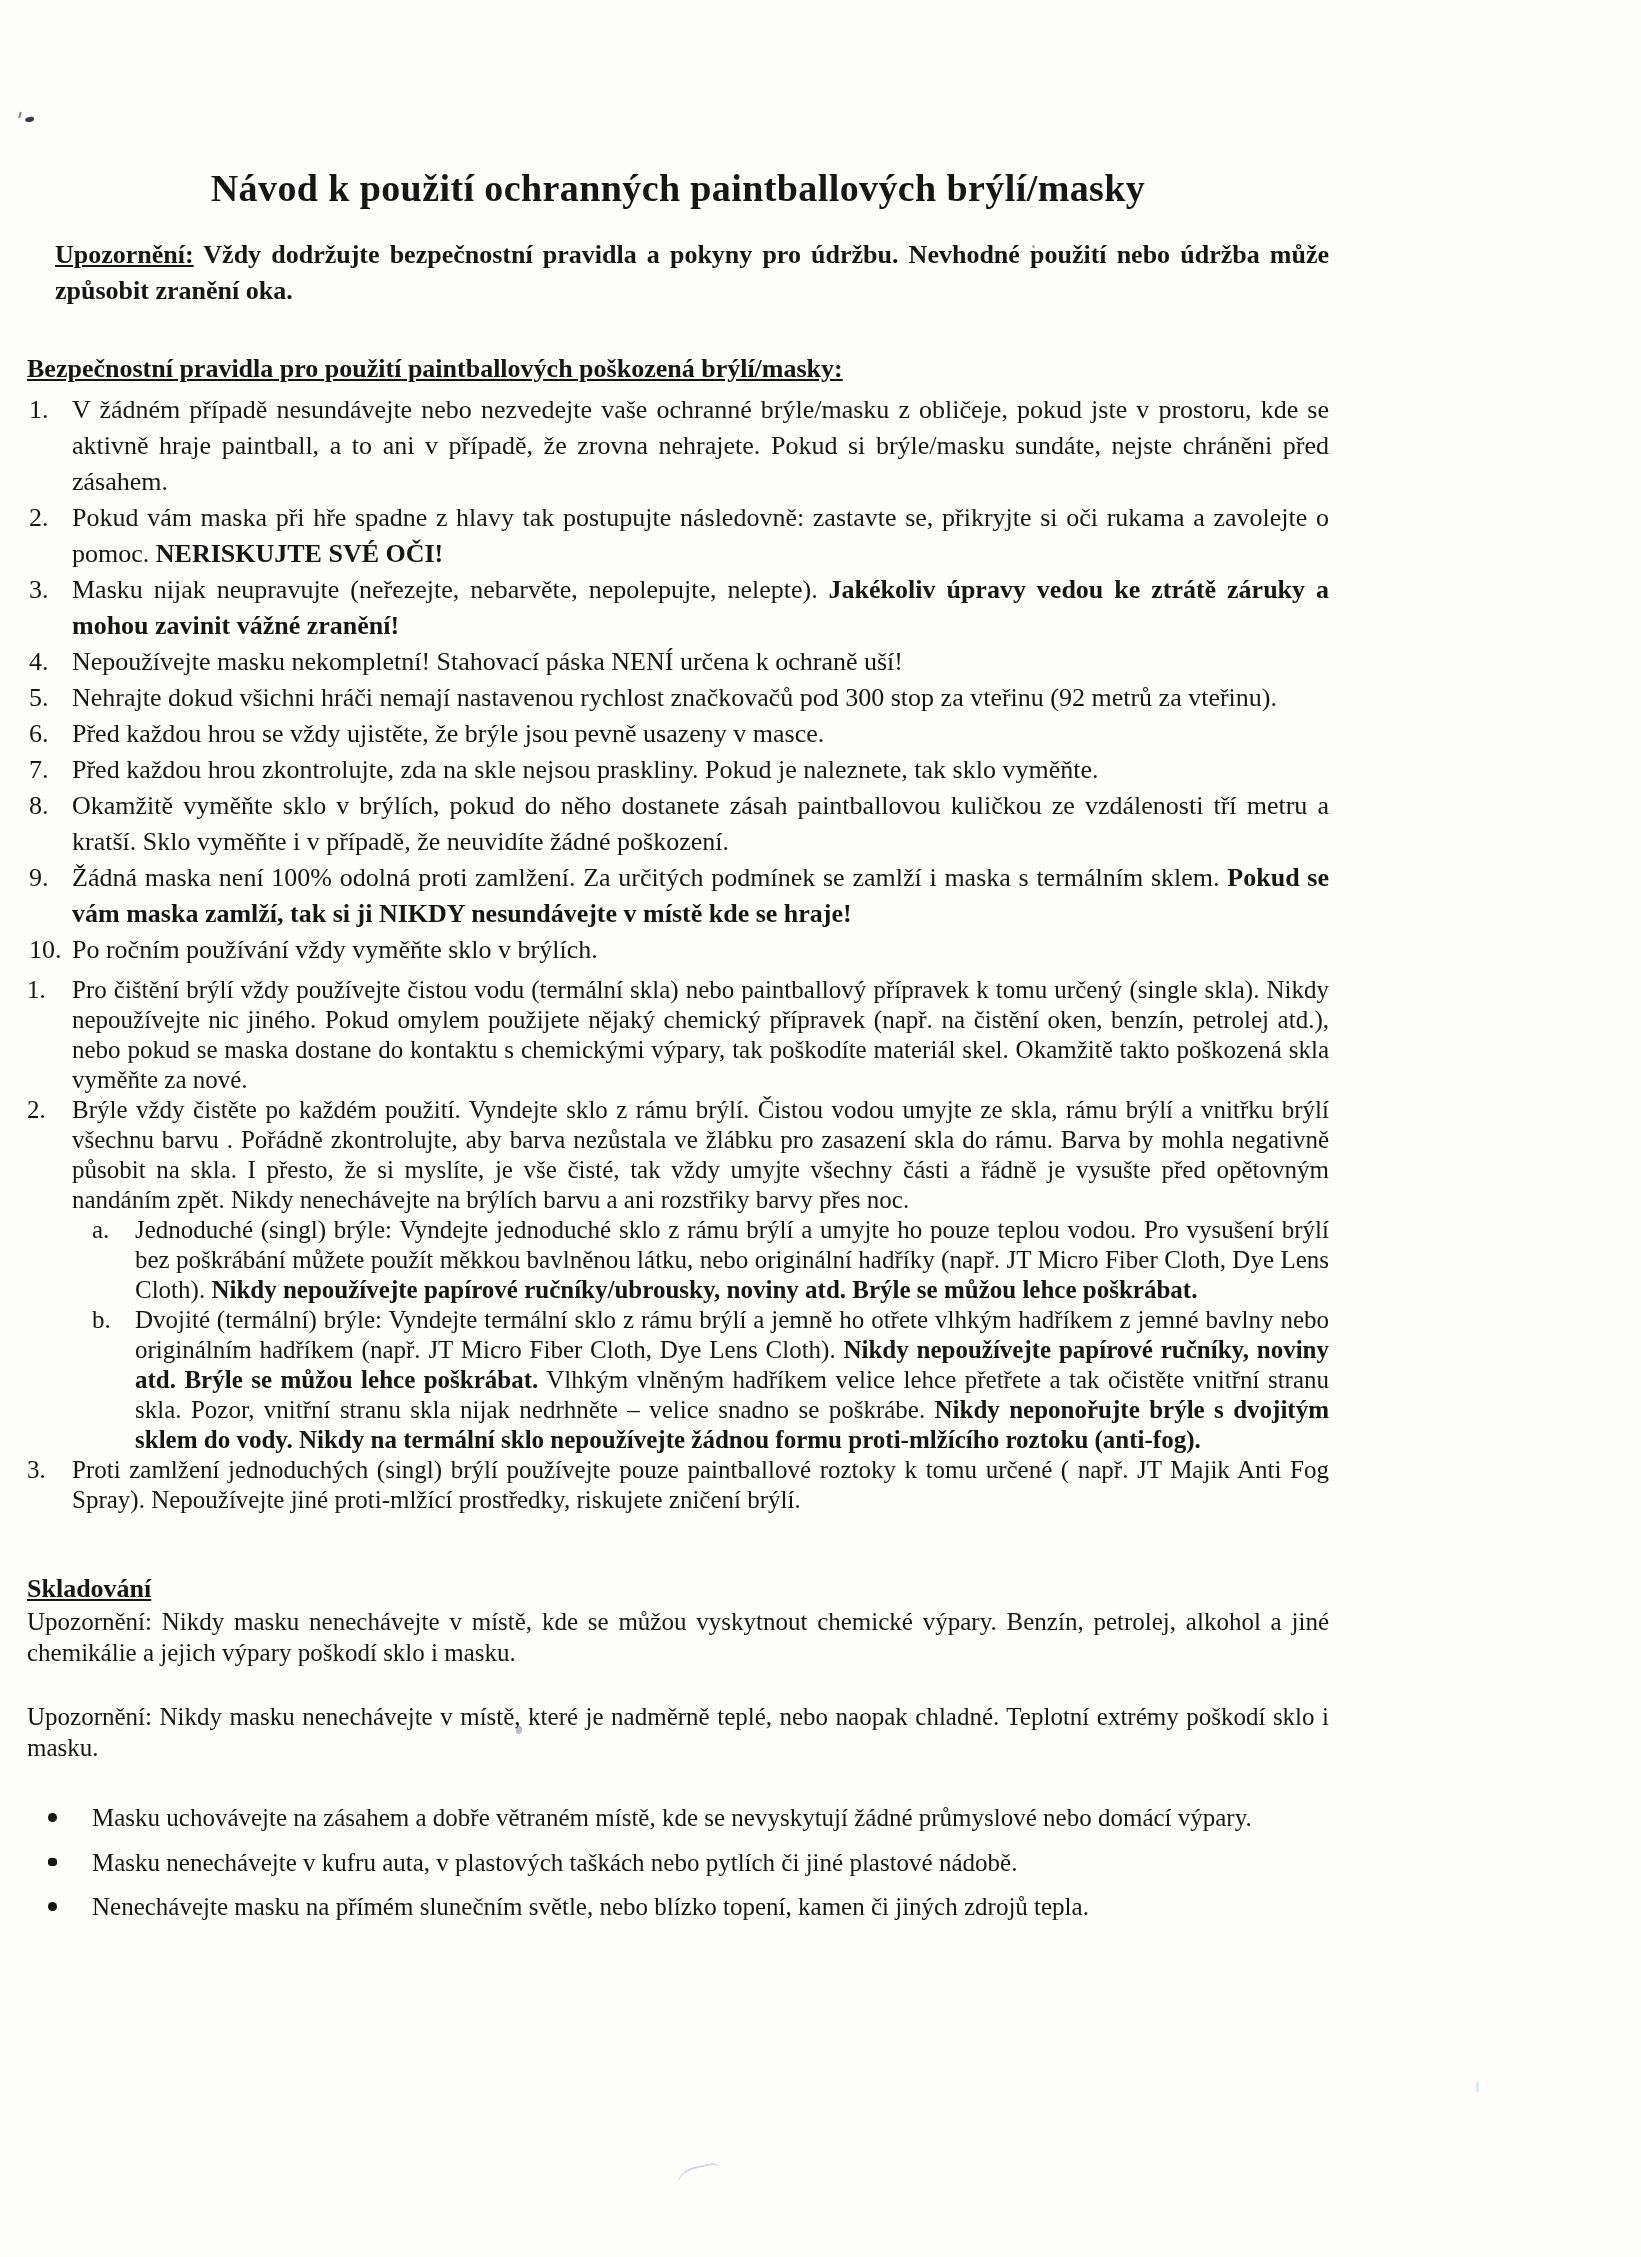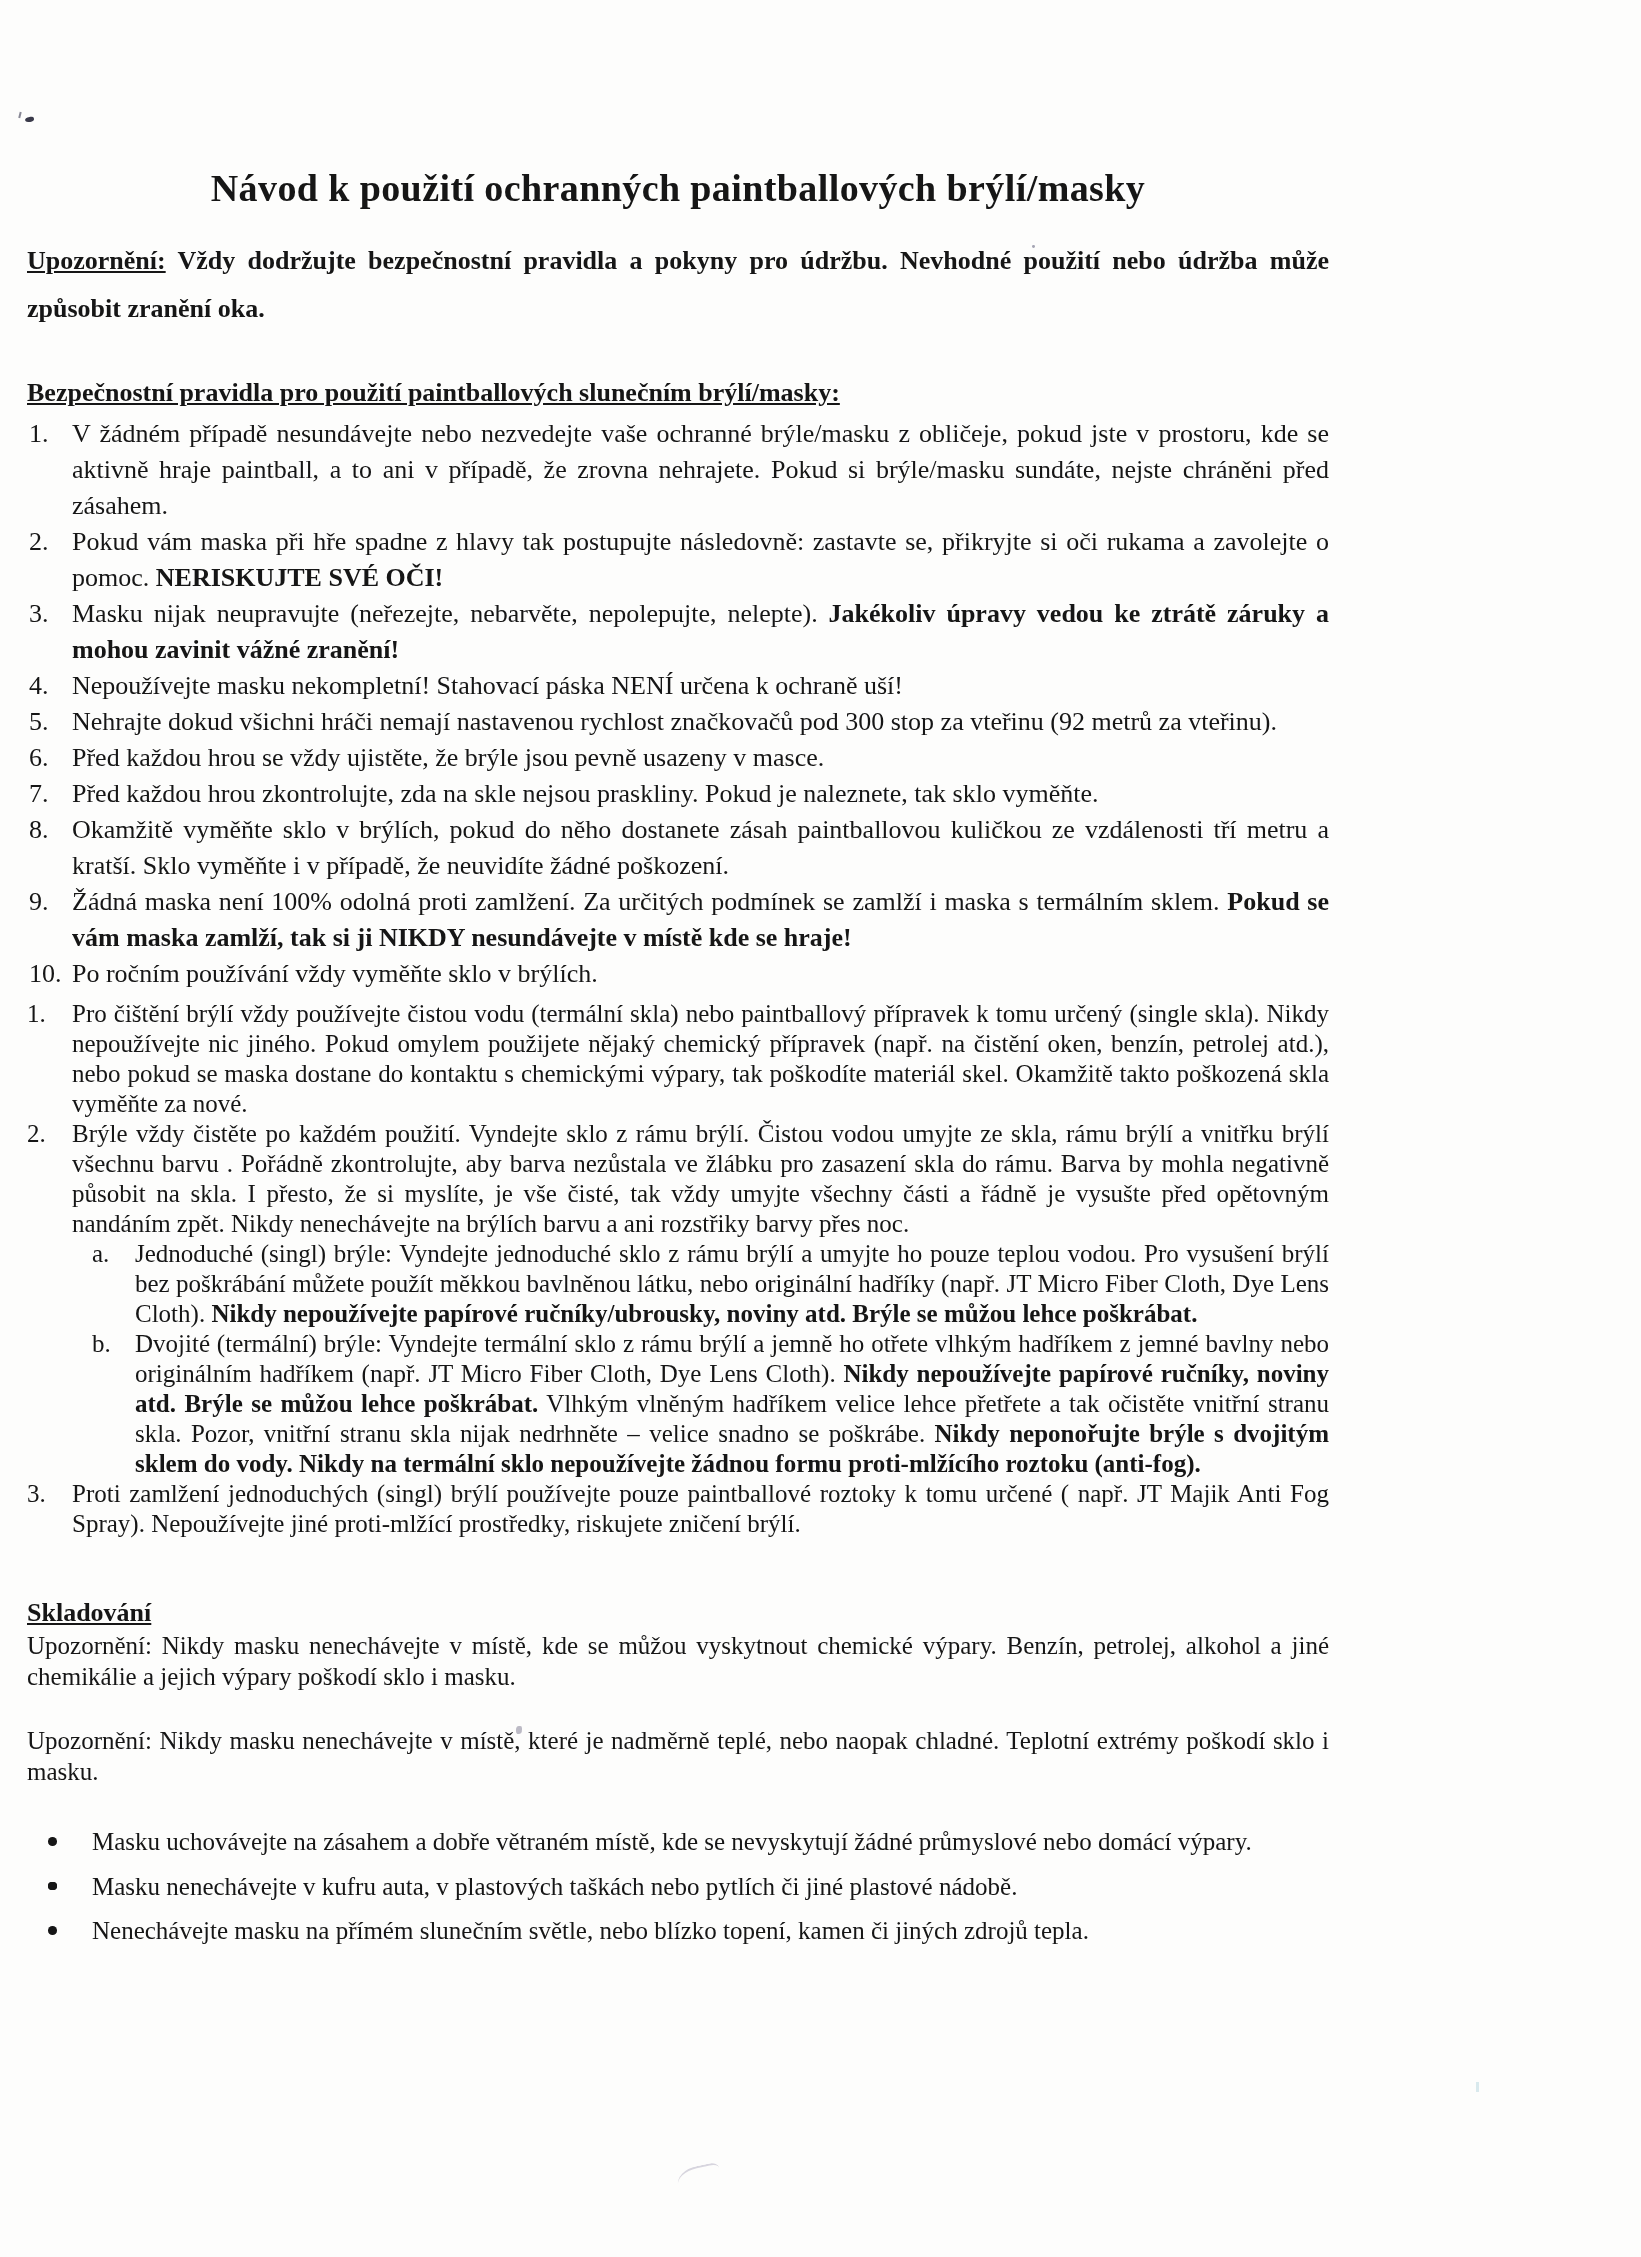"Upozornění: Vždy dodržujte bezpečnostní" .para { line-height: 48px -> 36px; margin-left: none -> 28px }
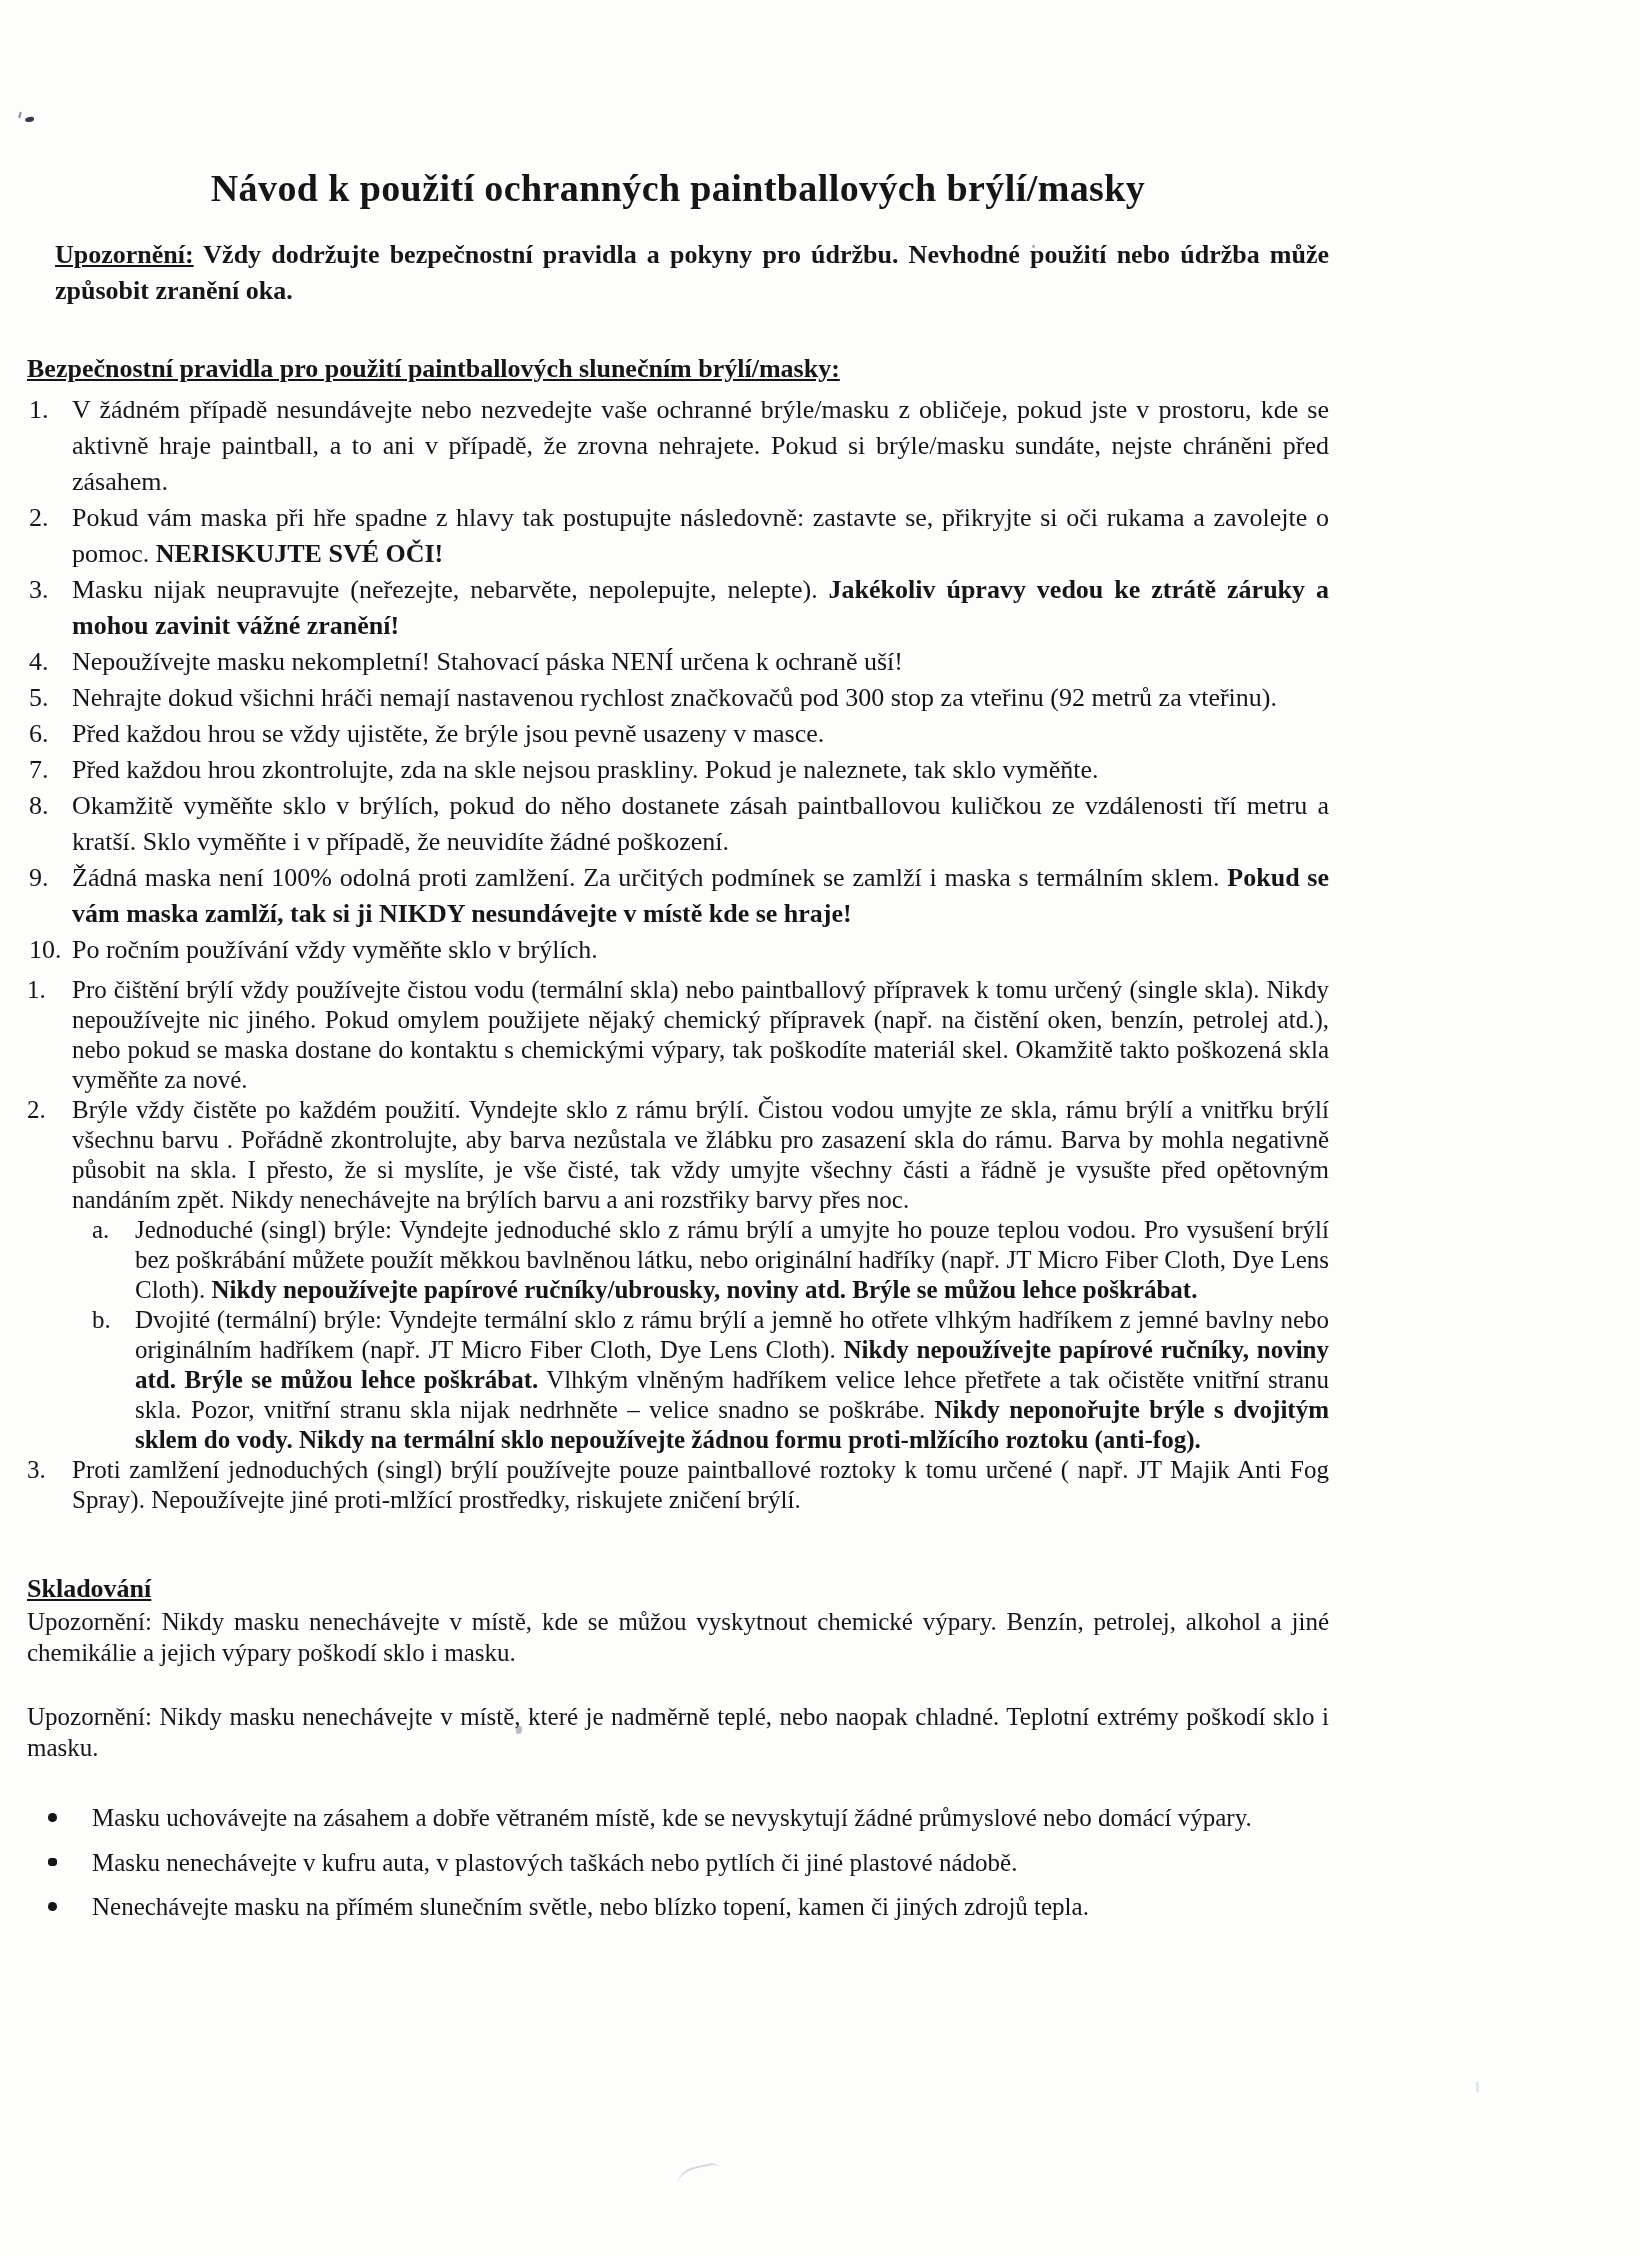"Bezpečnostní pravidla pro použití" div.h1 { text: slunečním -> poškozená }
